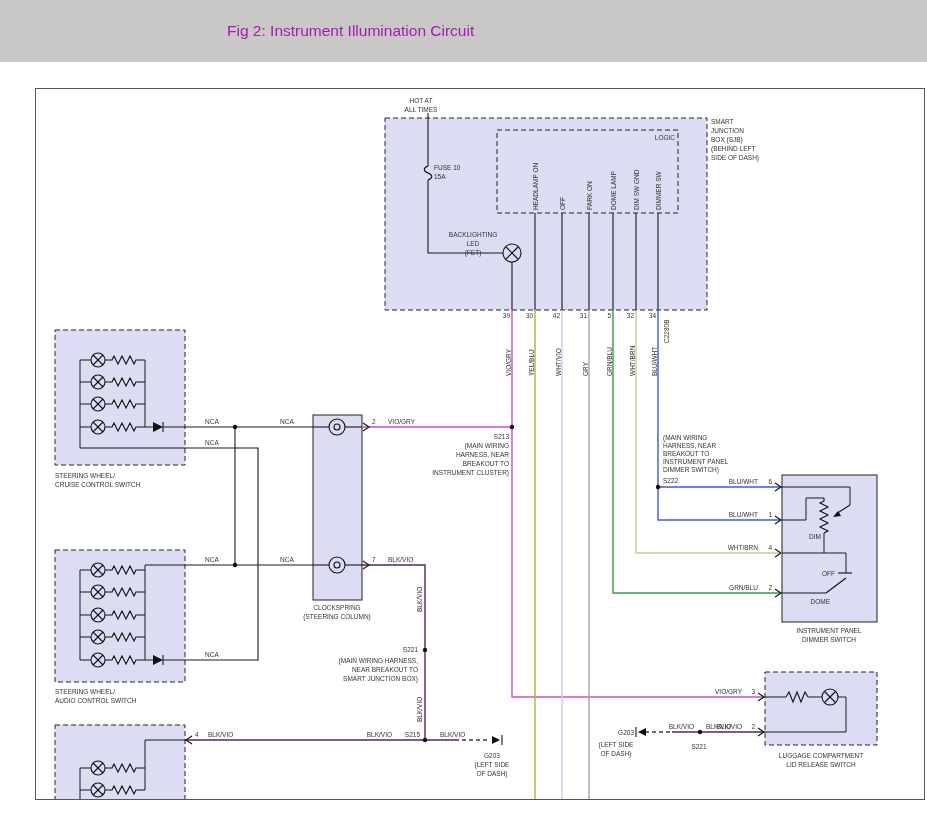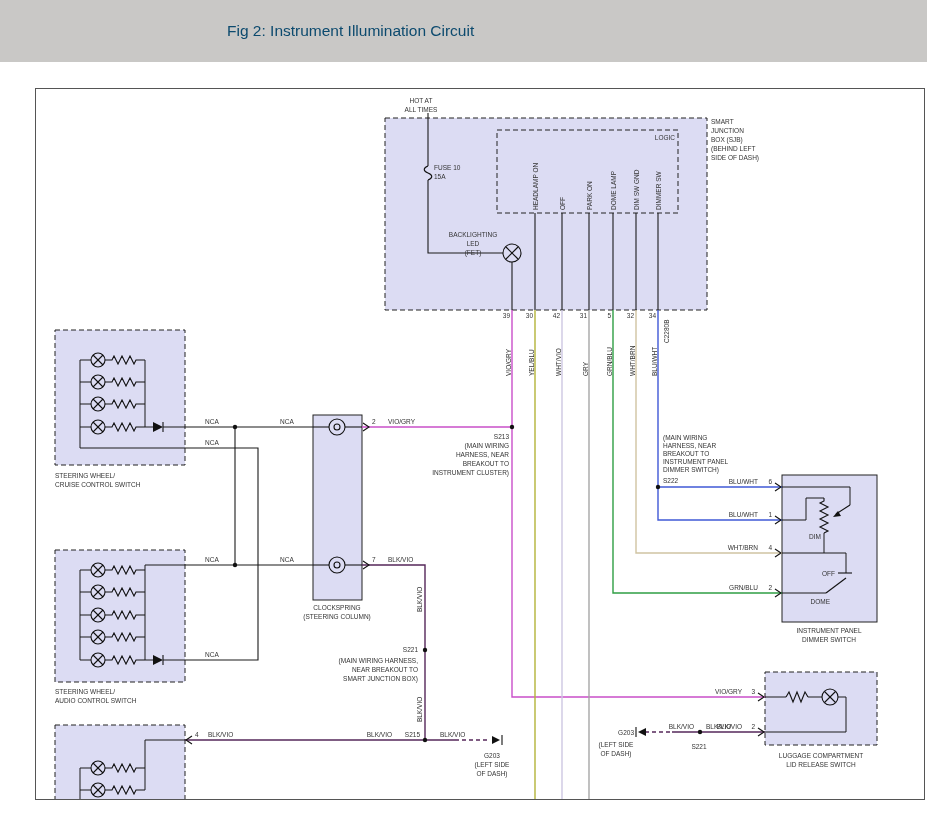"Fig 2: Instrument Illumination Circuit" .header .title { color: #0c4a6e -> #a21caf }
